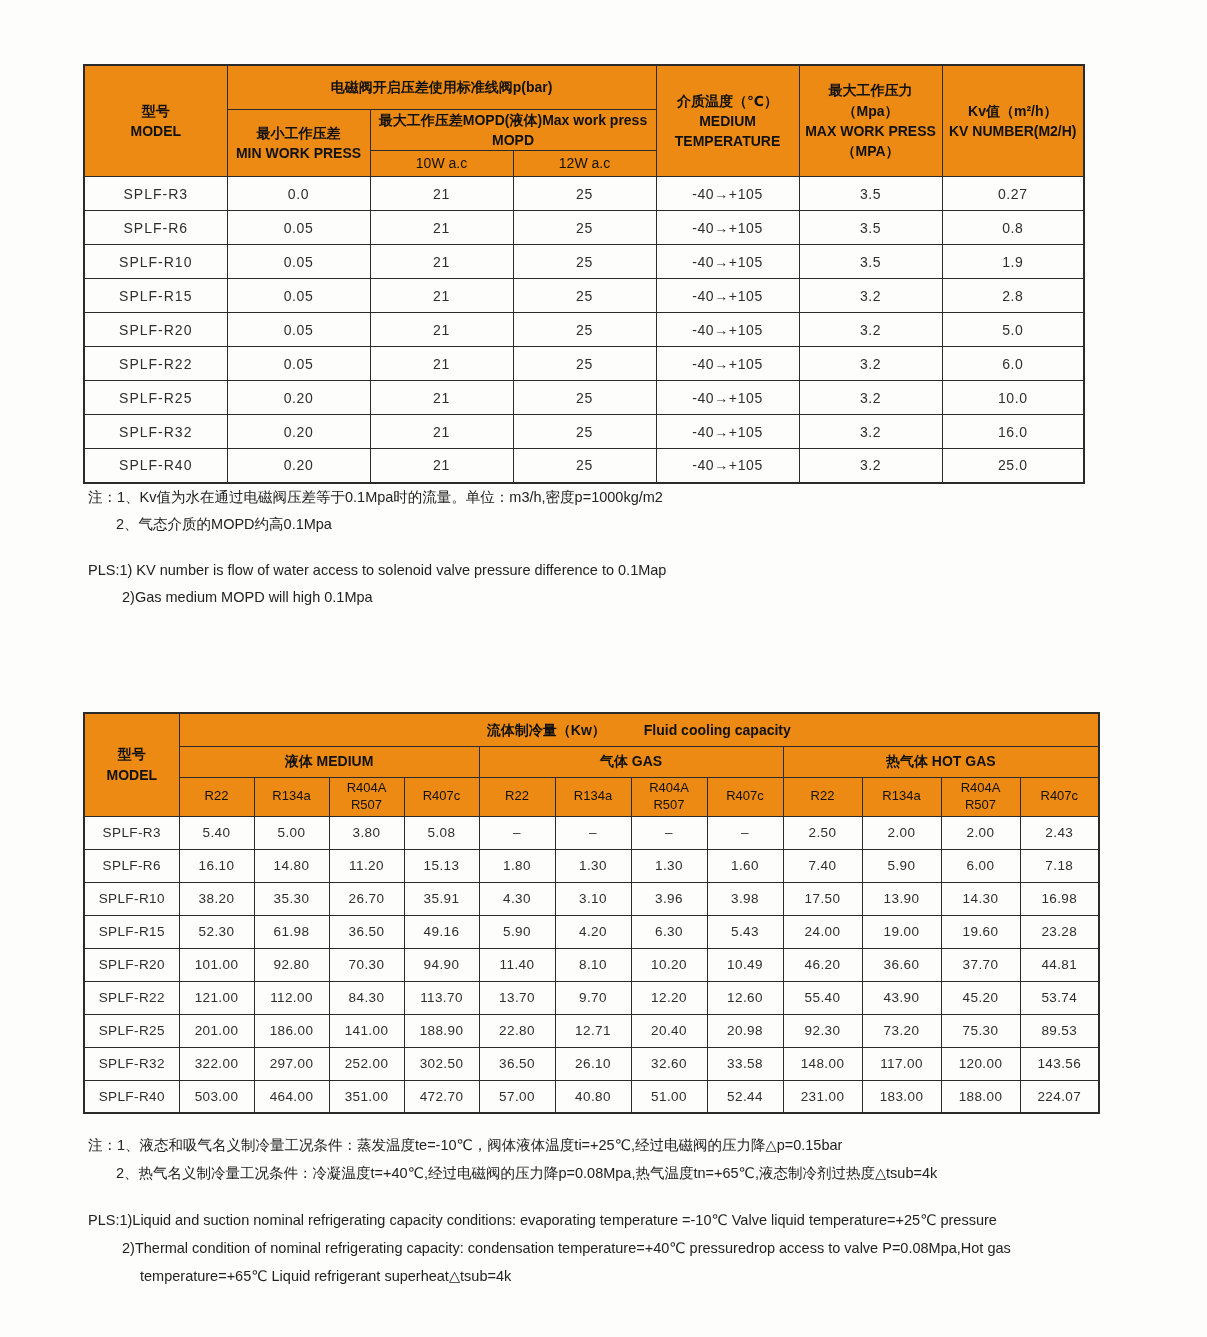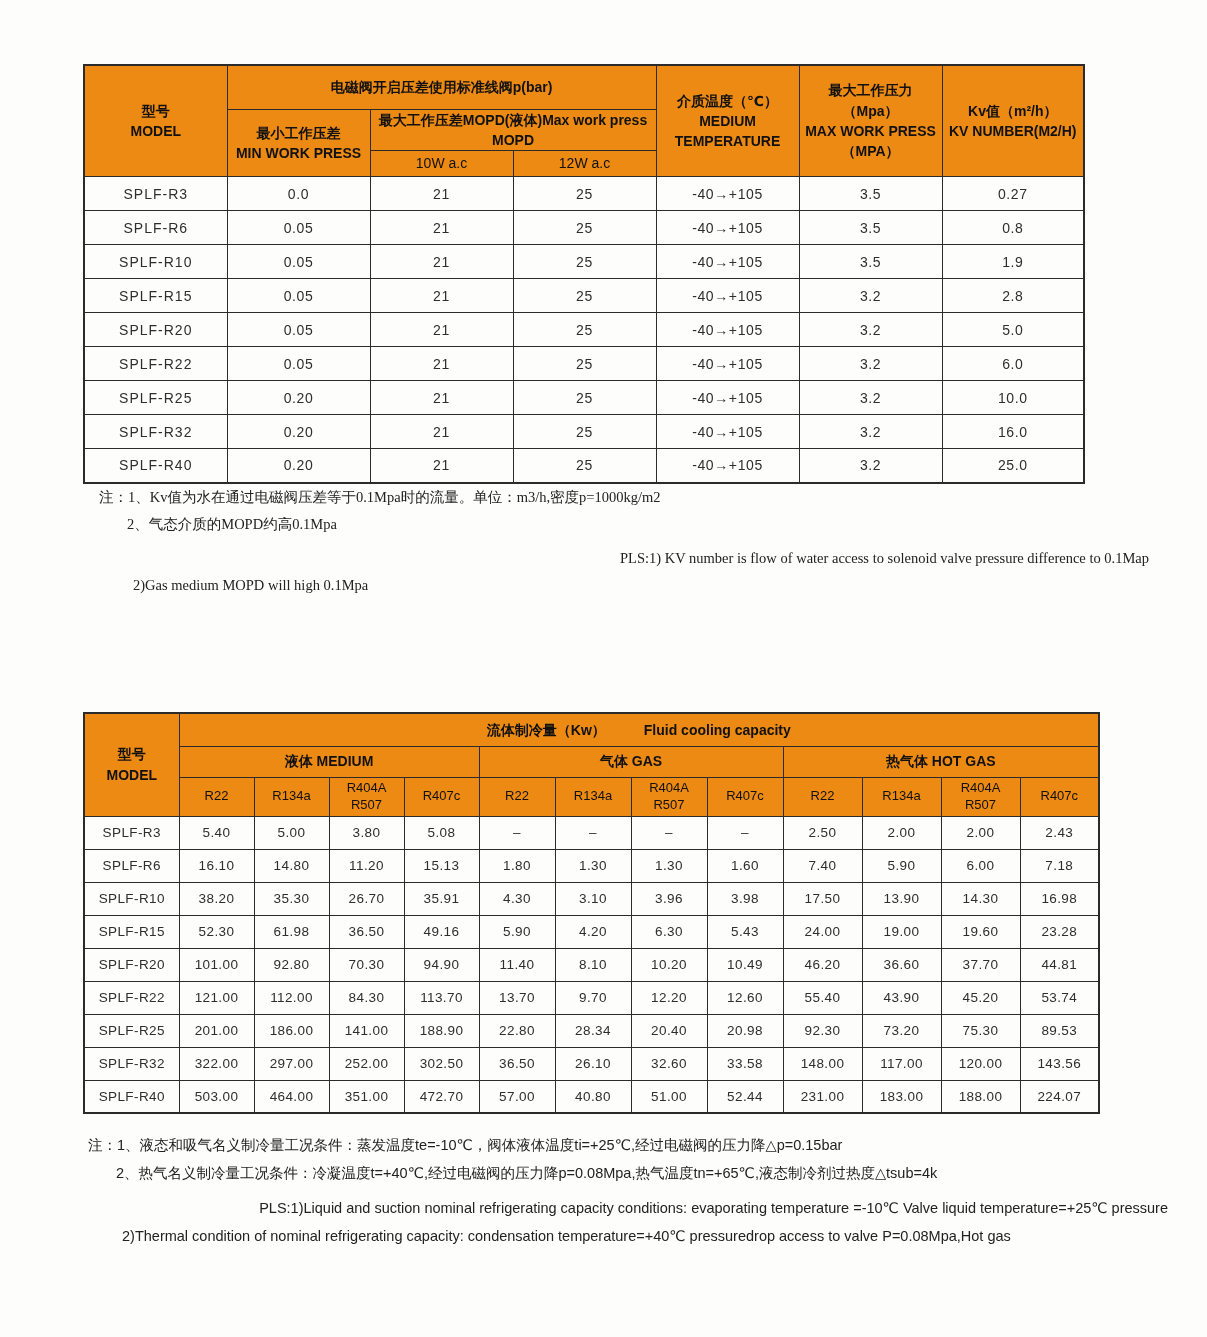"注：1、Kv值为水在通过电磁阀压差等于0.1Mpa时的流量。单位：m3/h,密度" #notes1 { font-family: Liberation Serif, serif -> none; left: 99px -> 88px }
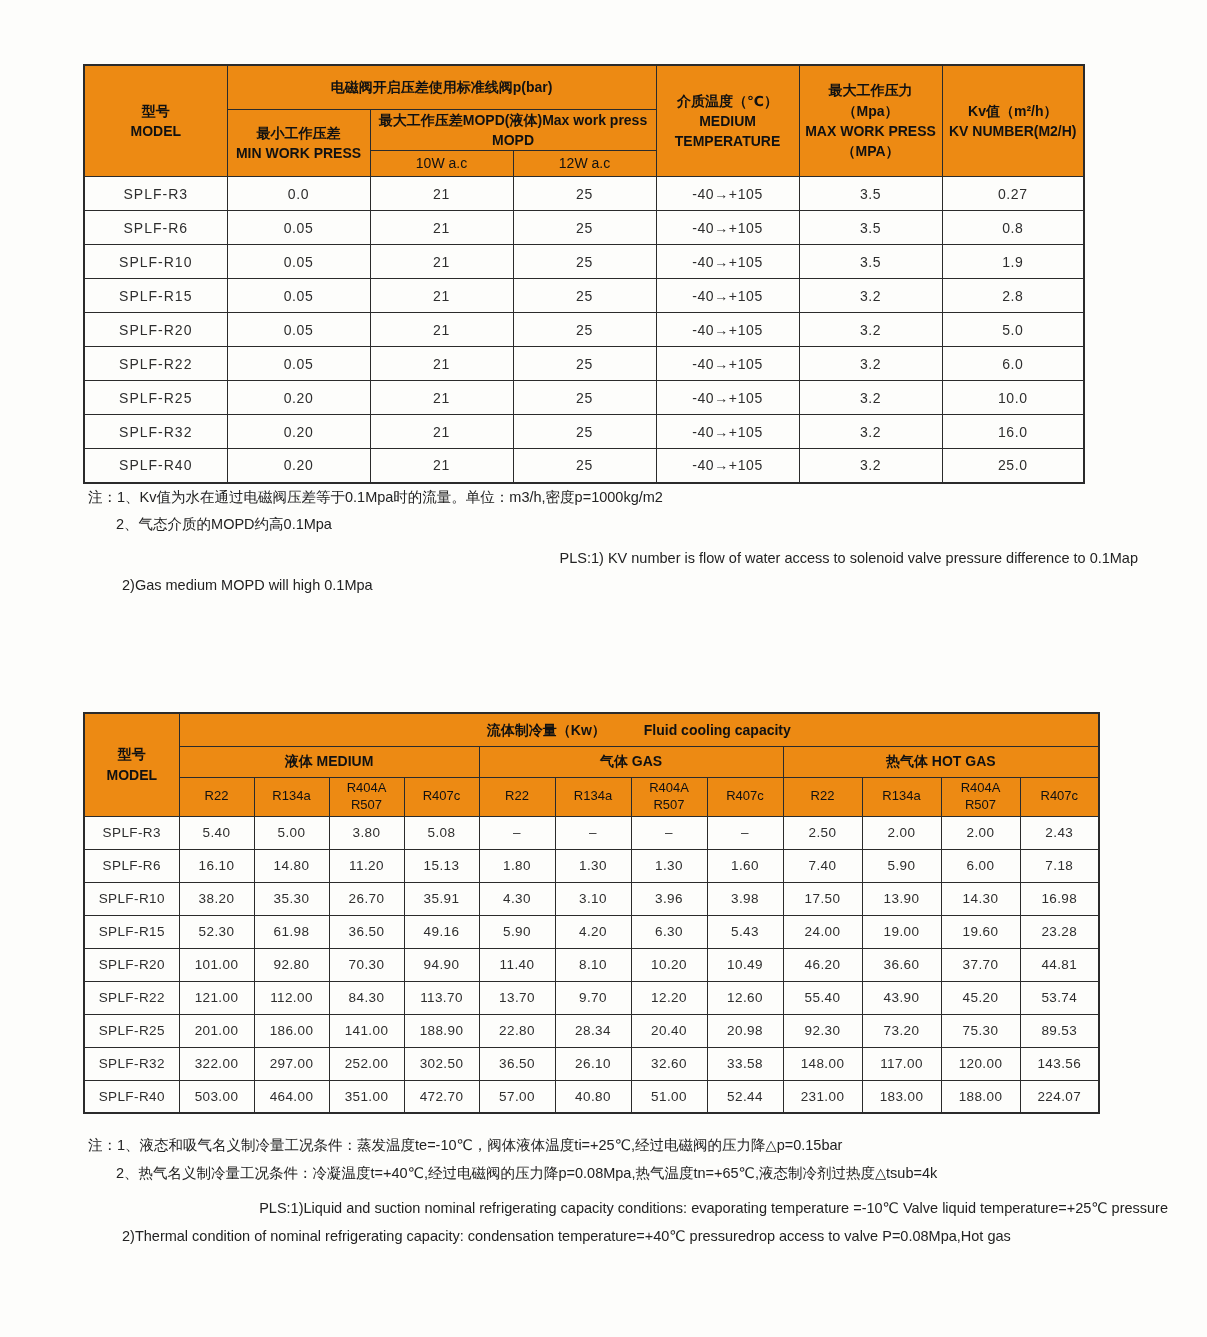"PLS:1) KV number is flow" .note-line.pls-start { margin-top: 7px -> 19px; text-align: right -> none }
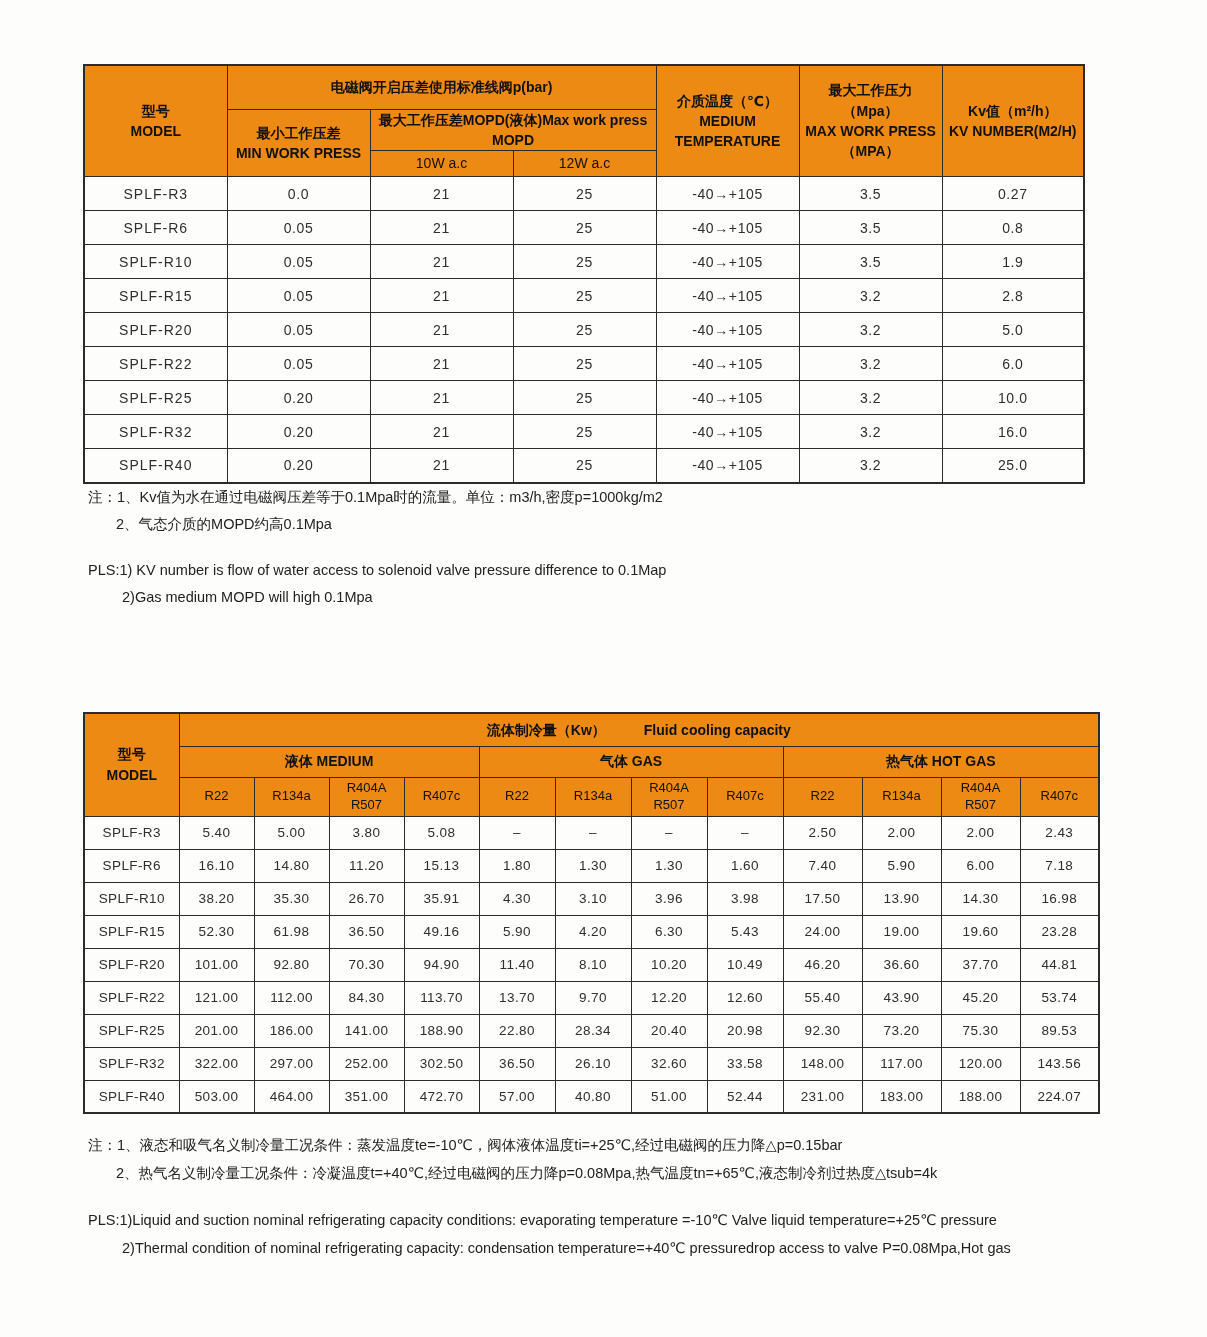"28.34" td { text: 28.34 -> 12.71 }
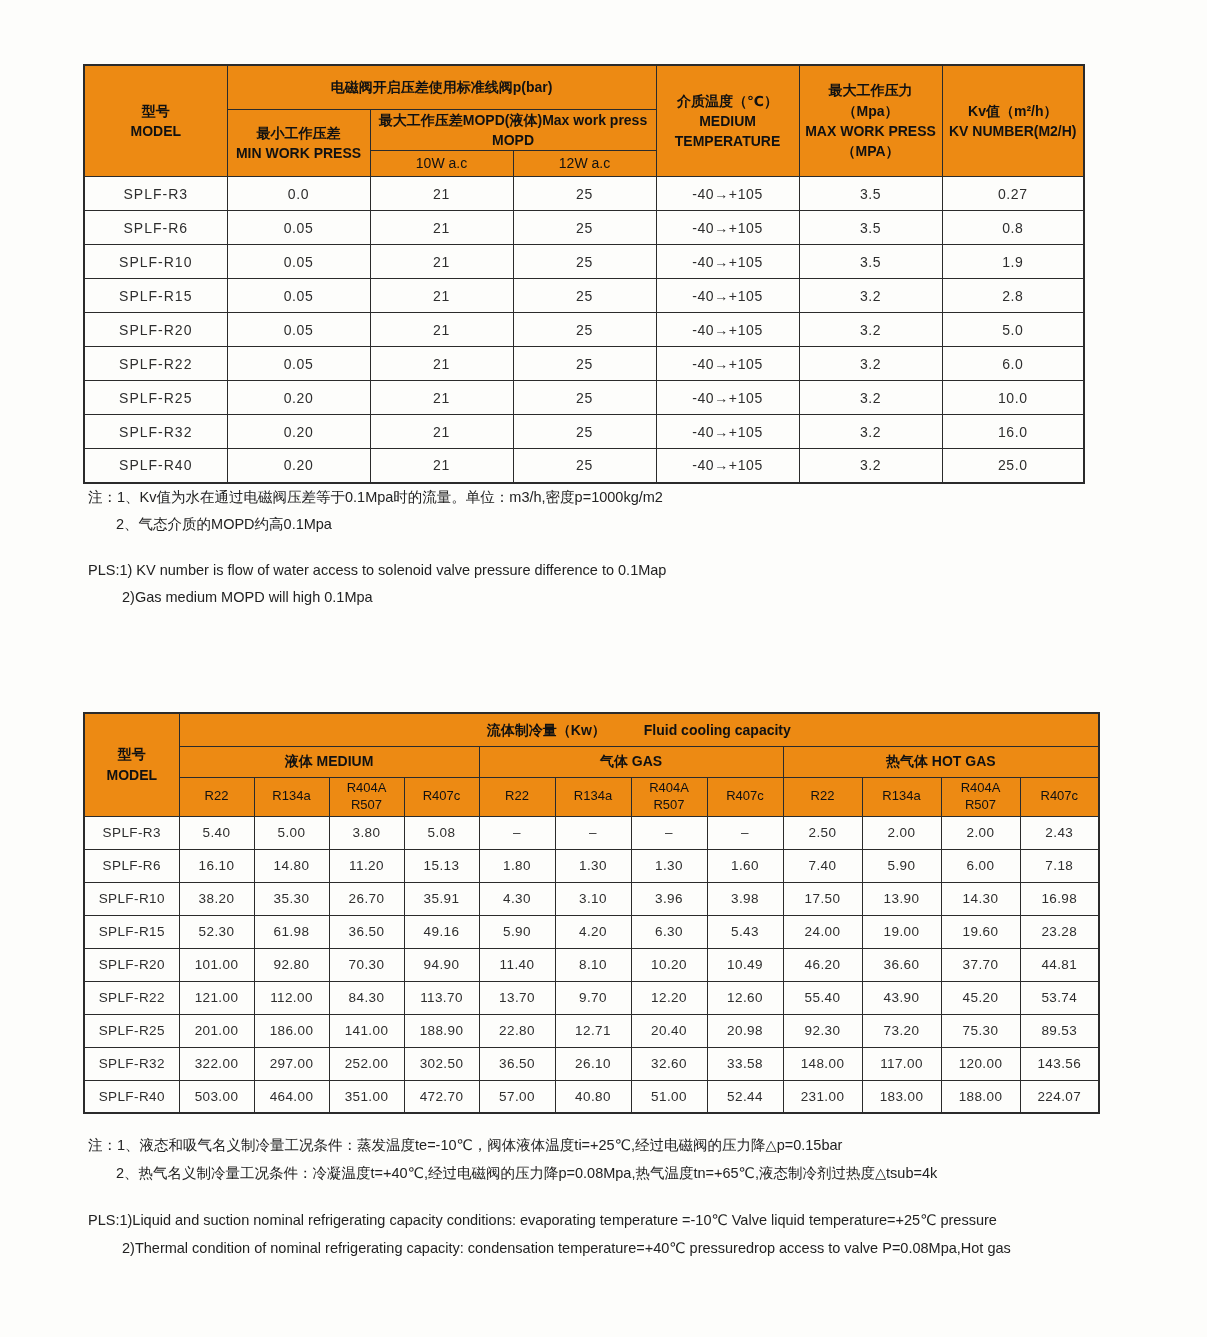"temperature=+65℃ Liquid refrigerant" div.note-line { html: none -> <div>temperature=+65℃ Liquid refrigerant superheat△tsub=4k</div> }
